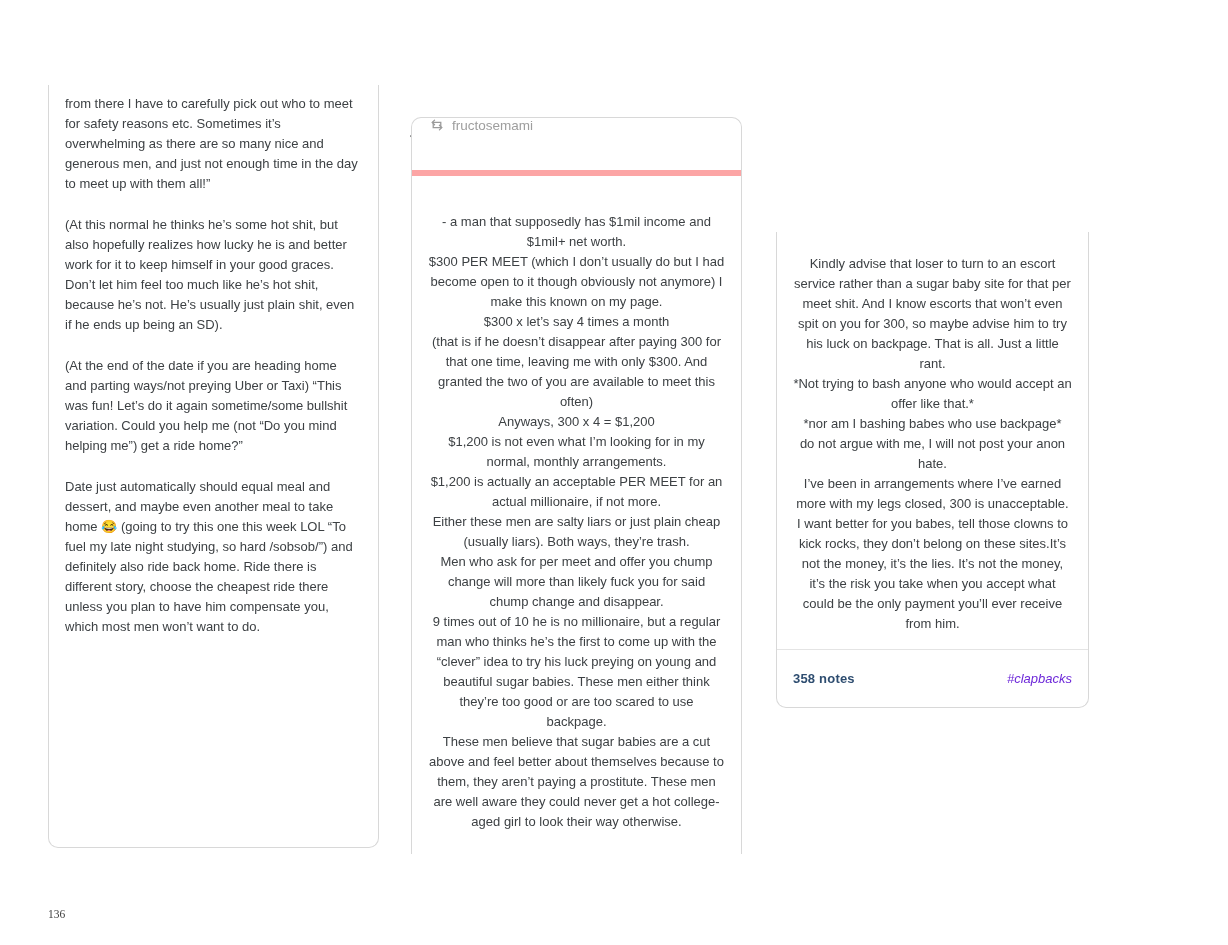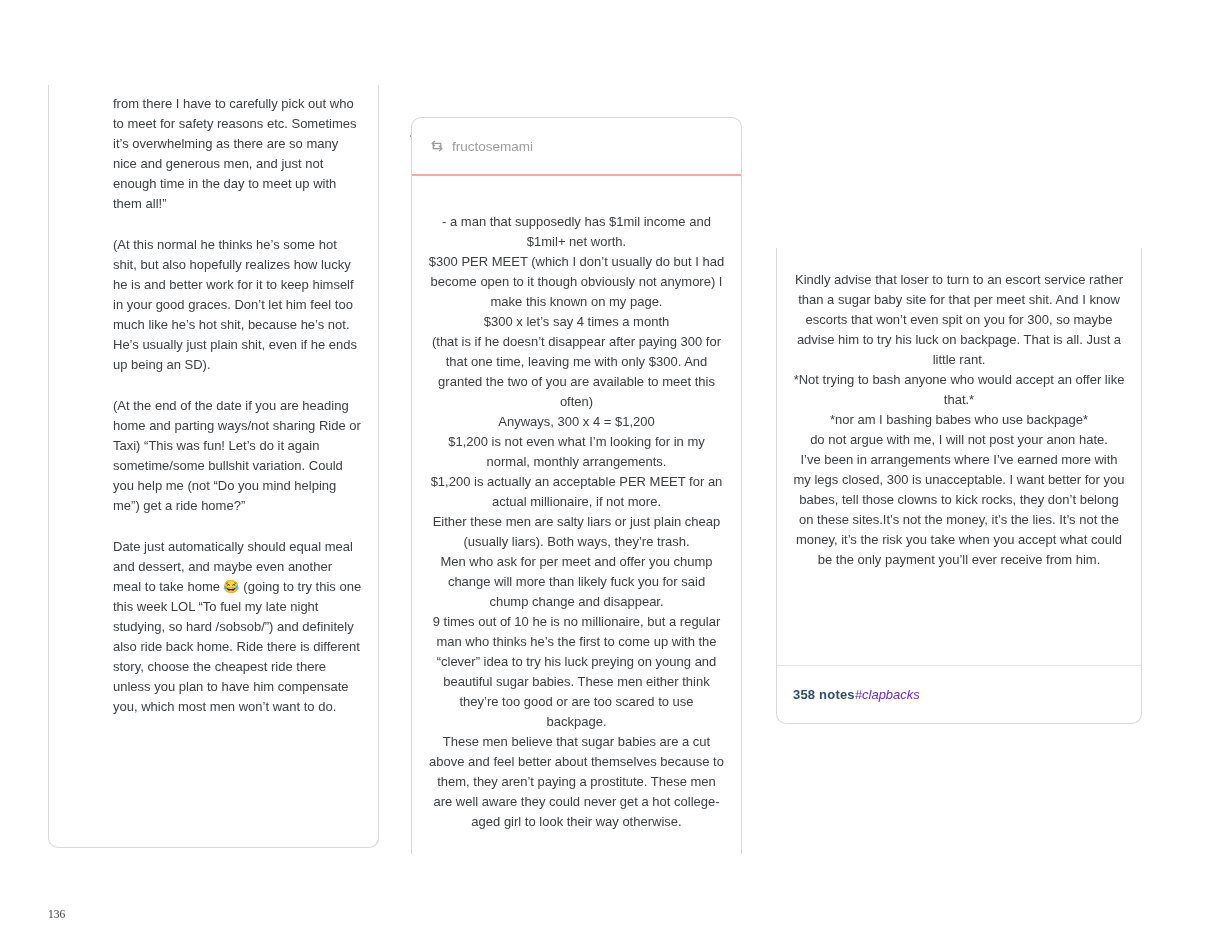"from there I have to" .card--left { padding-left: 48px -> none }
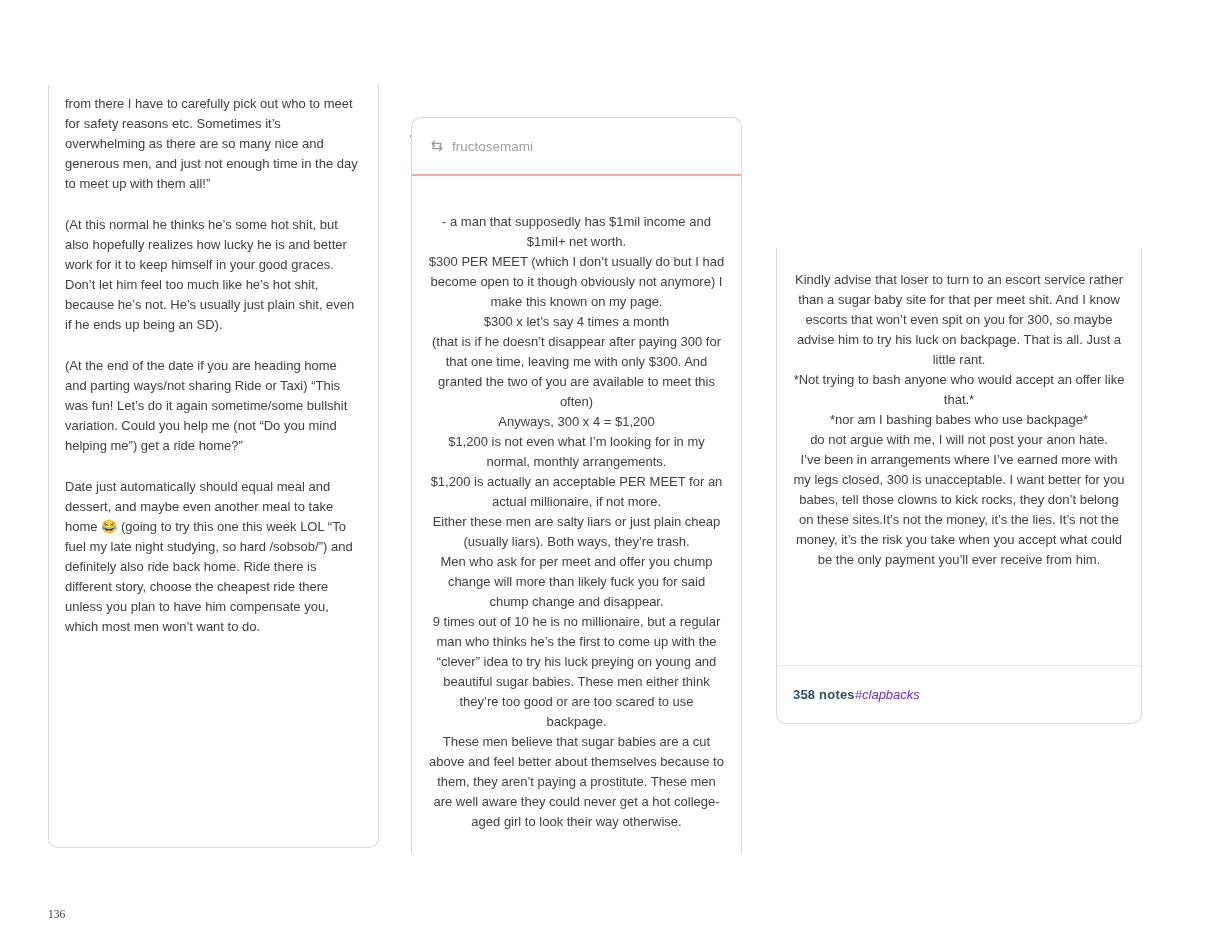"fructosemami" .reblog-row { align-items: center -> flex-start; border-bottom: 2px solid #fca5a5 -> 6px solid #fca5a5 }
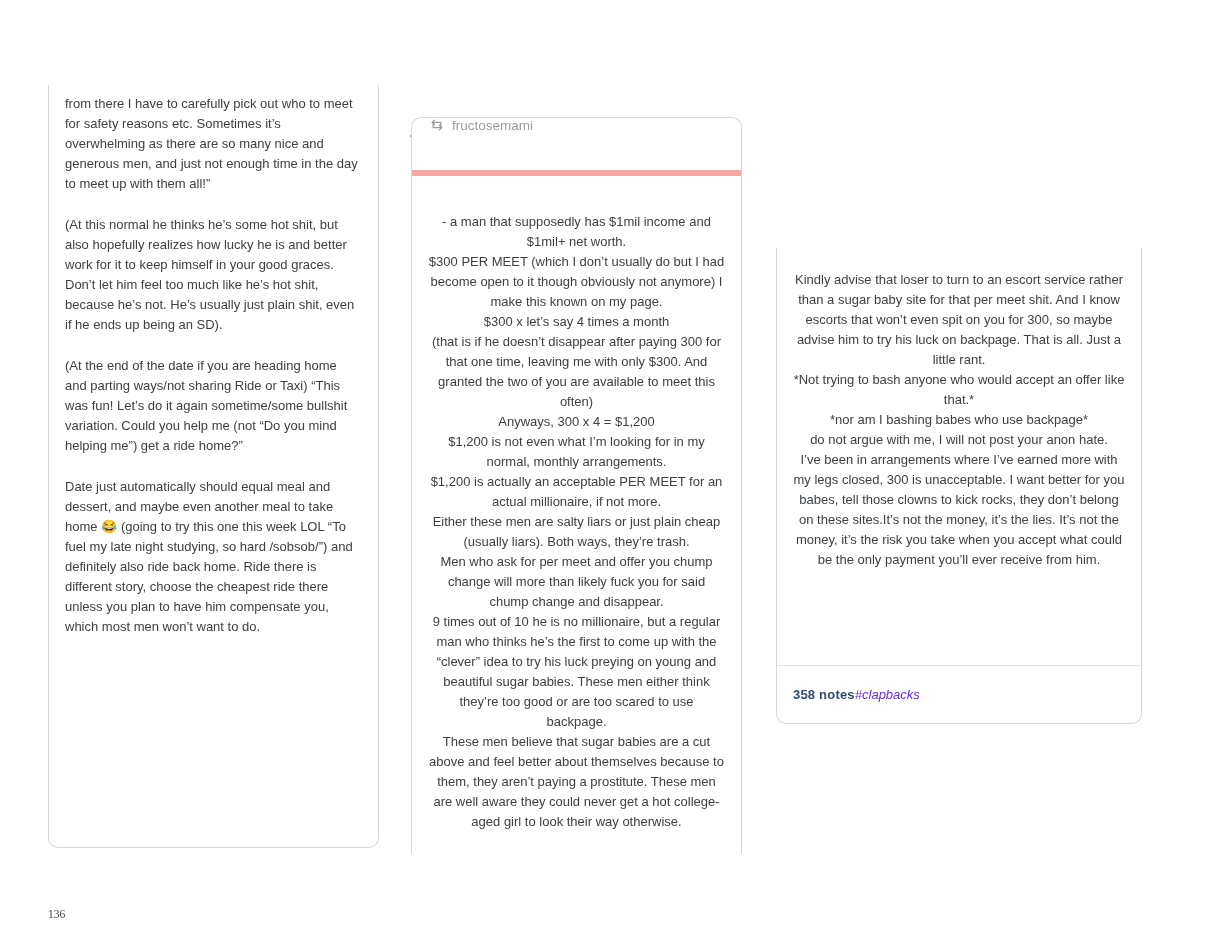"Kindly advise that loser to" .card--right { top: 248px -> 232px; width: 366px -> 313px }
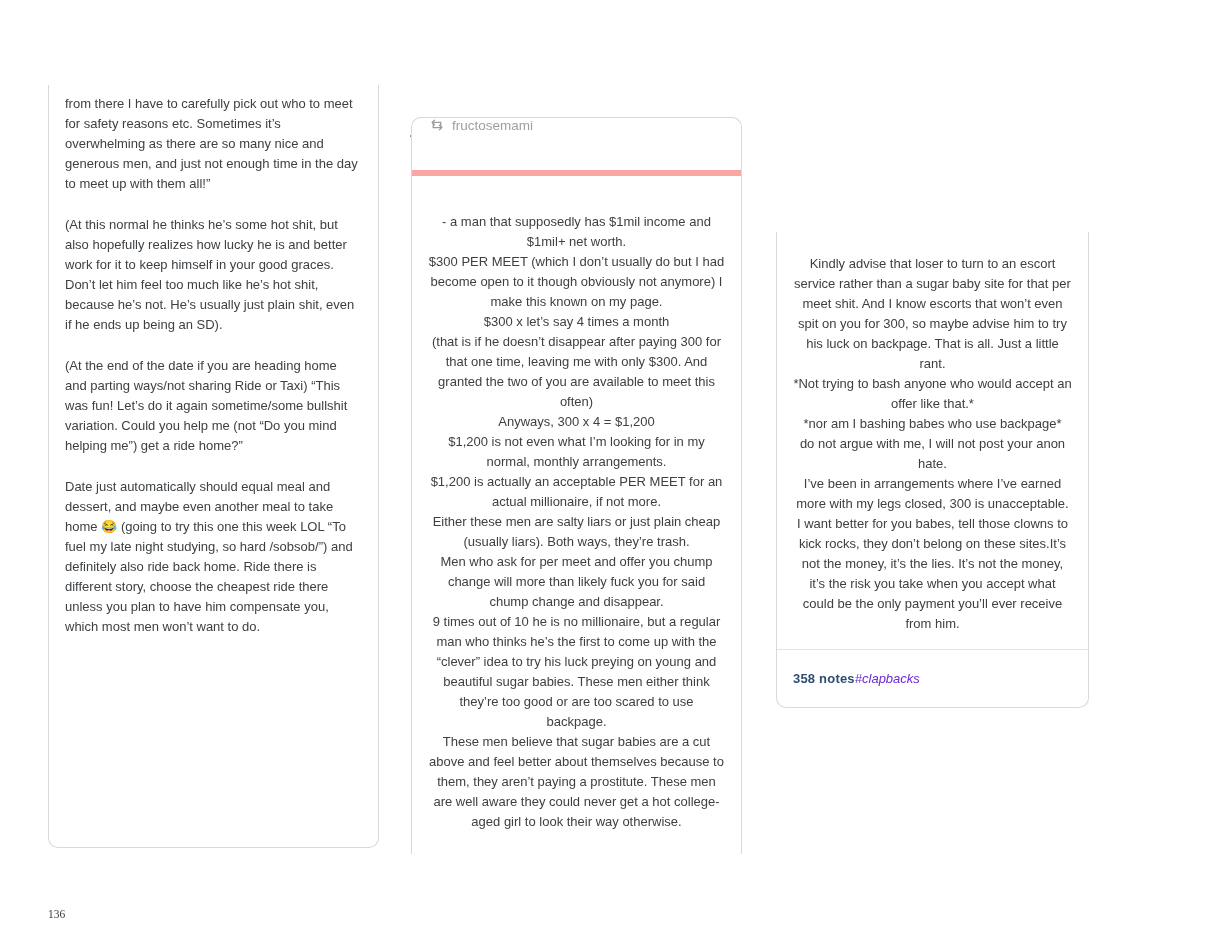"(At the end of the" p.para { text: sharing Ride -> preying Uber }
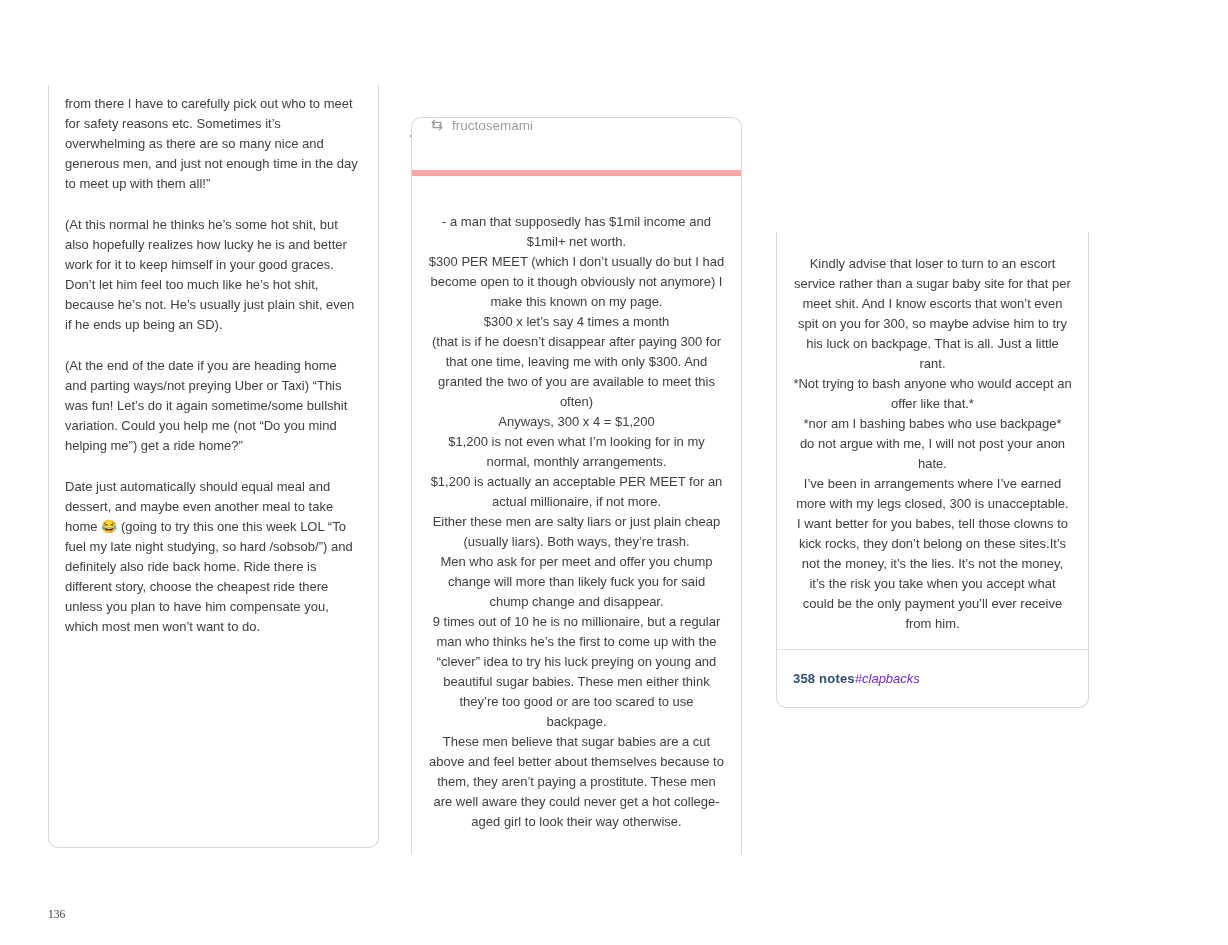"358 notes" .card-footer { justify-content: none -> space-between }
